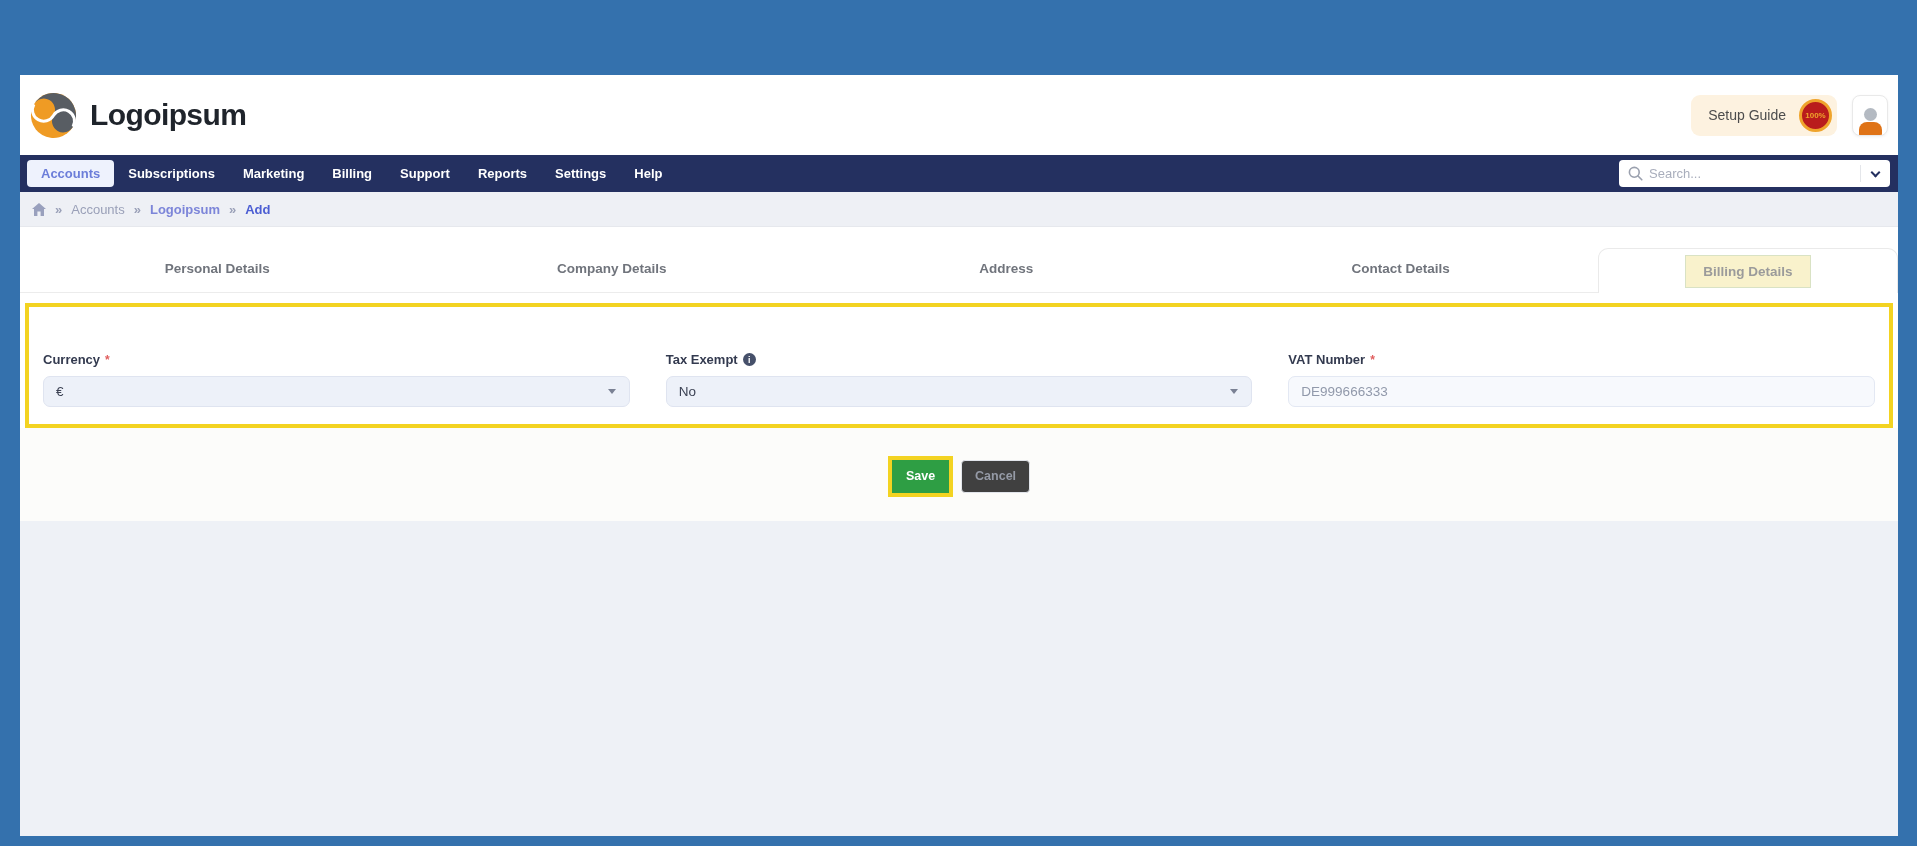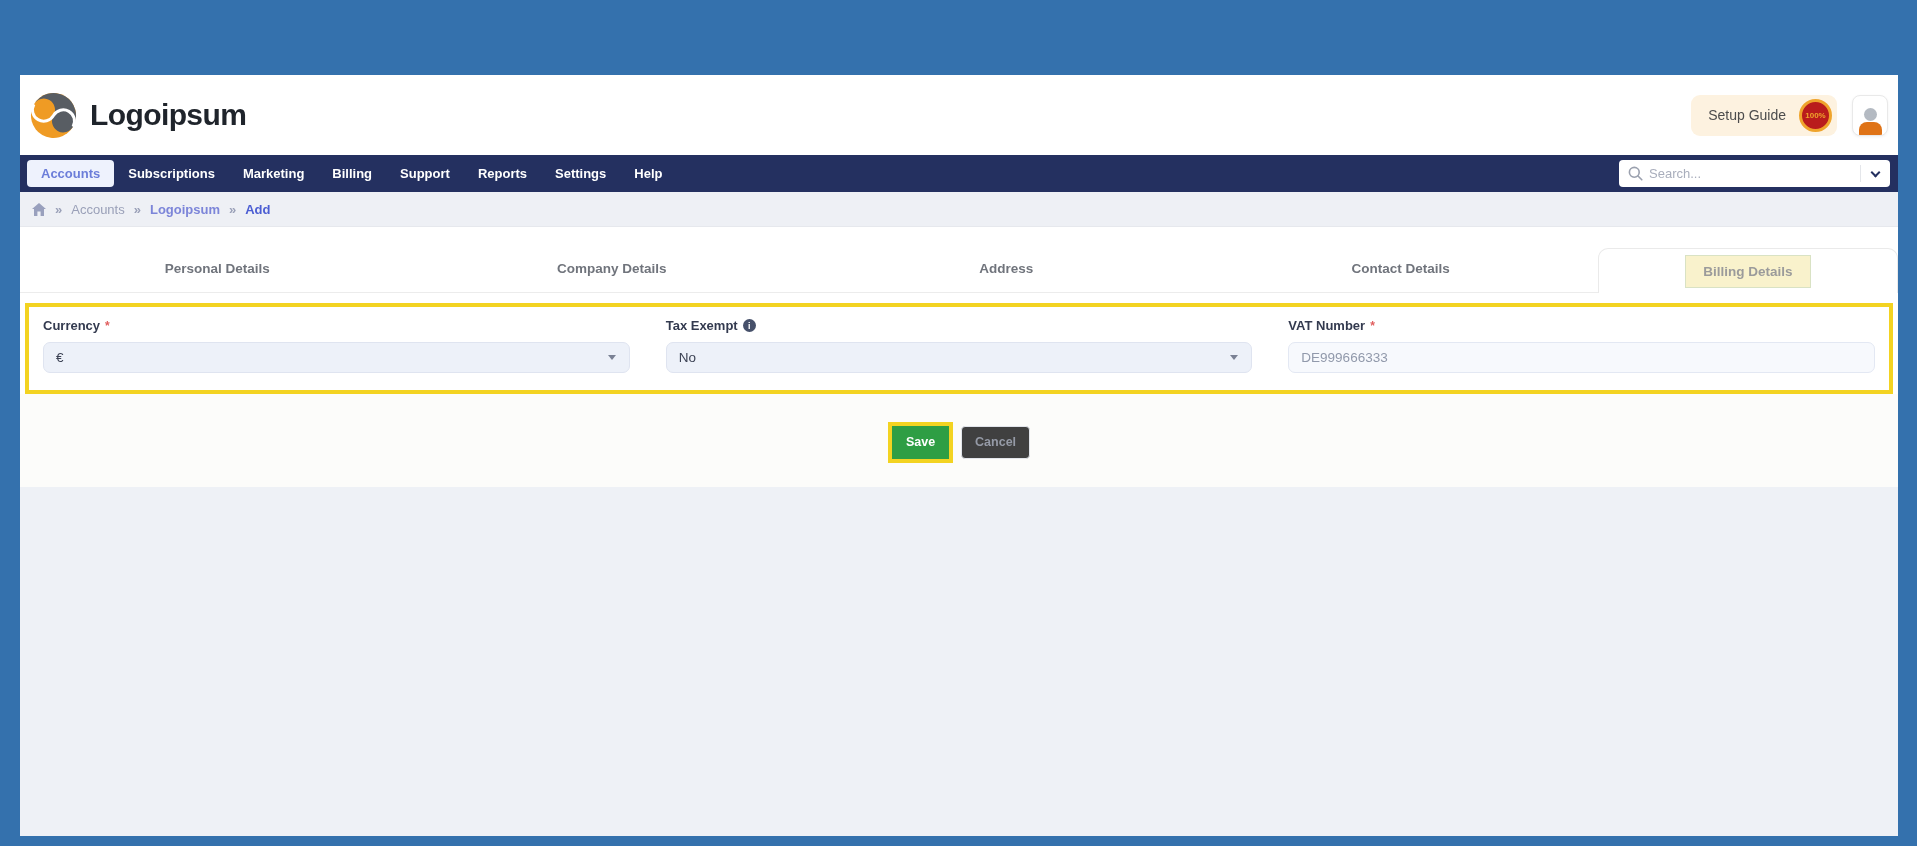"Currency" .form-row { margin-top: none -> 34px }
